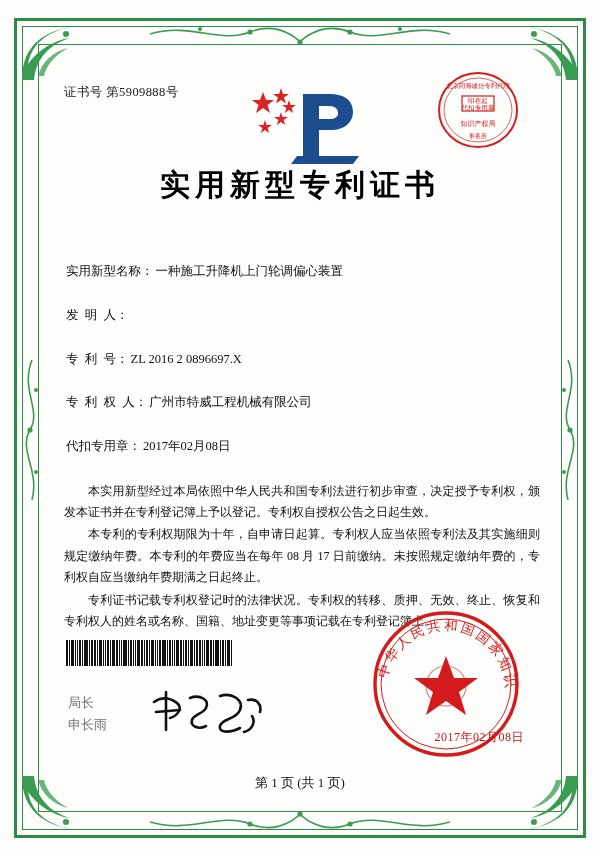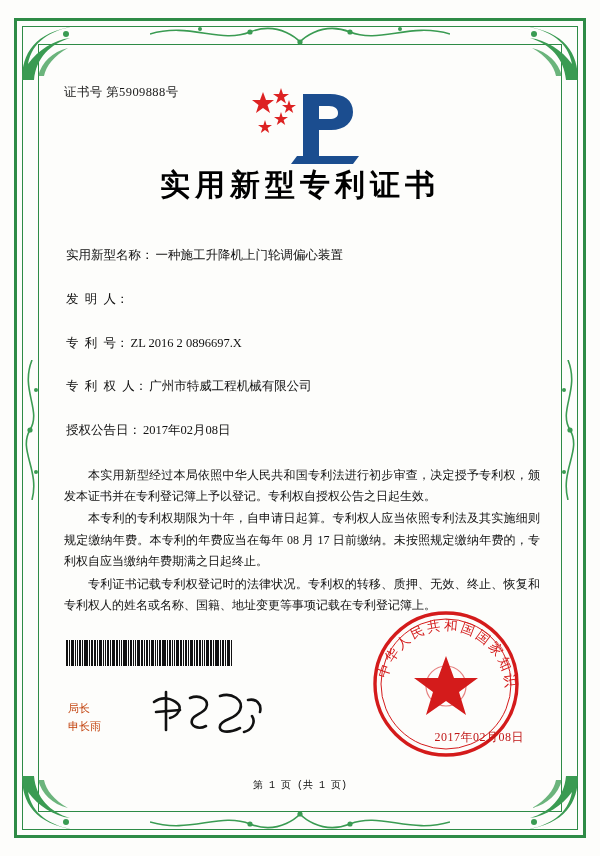"北京同海诚信专利代理" div.agency-stamp { html: none -> <div> <svg> <ellipse></ellipse> <ellipse></ellipse> <text>北京同海诚信专利代理</text> <rect></rect> <text>印在起</text> <text>代扣专用章</text> <text>知识产权局</text> <text>事务所</text> </svg> </div> }
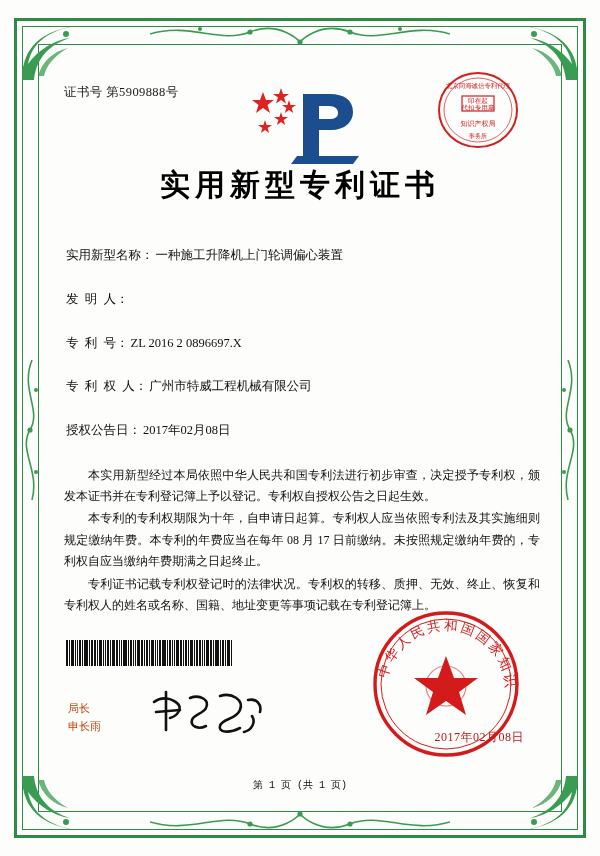"实用新型名称：" .fields { margin-top: 40px -> 56px }
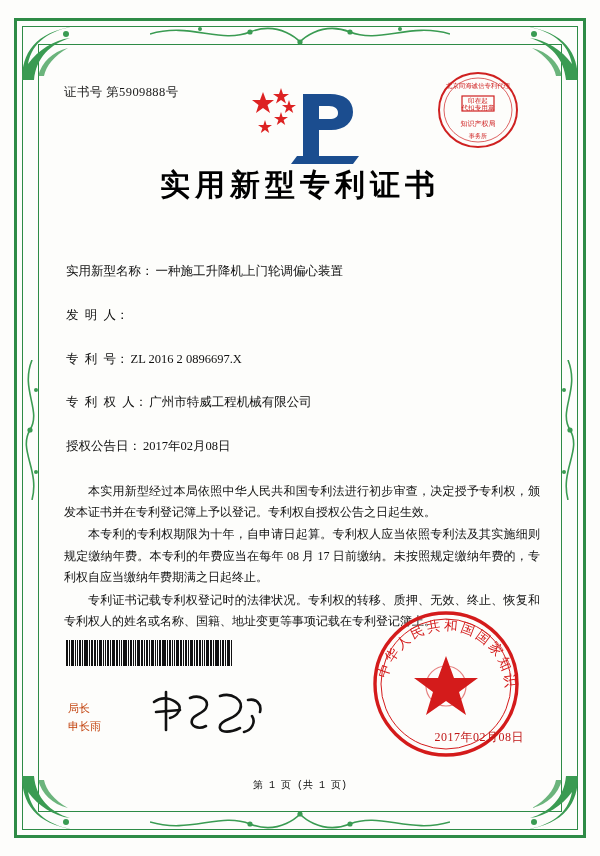"授权公告日：" span.field-label { text: 授权公告日 -> 代扣专用章 }
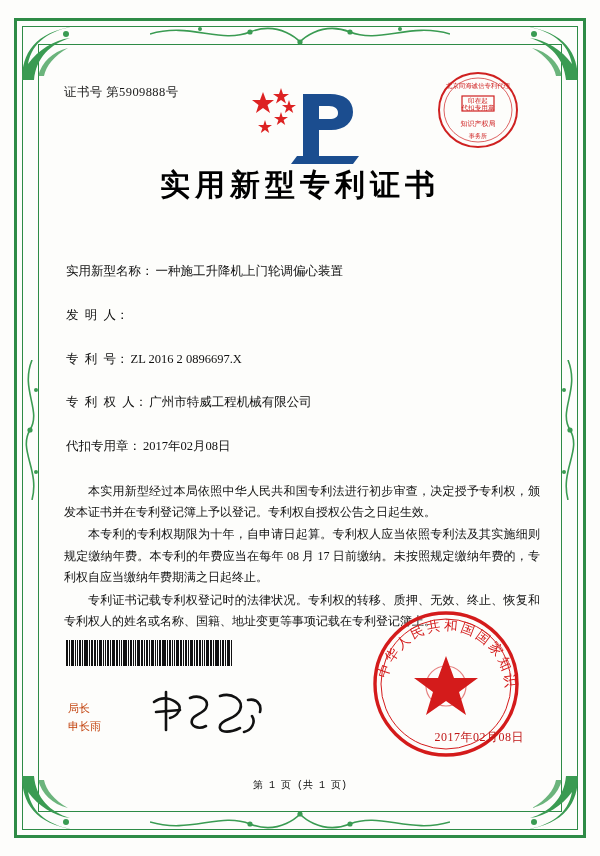"局长" .sign-block { color: #c2410c -> #737373; font-size: 11px -> 13px }
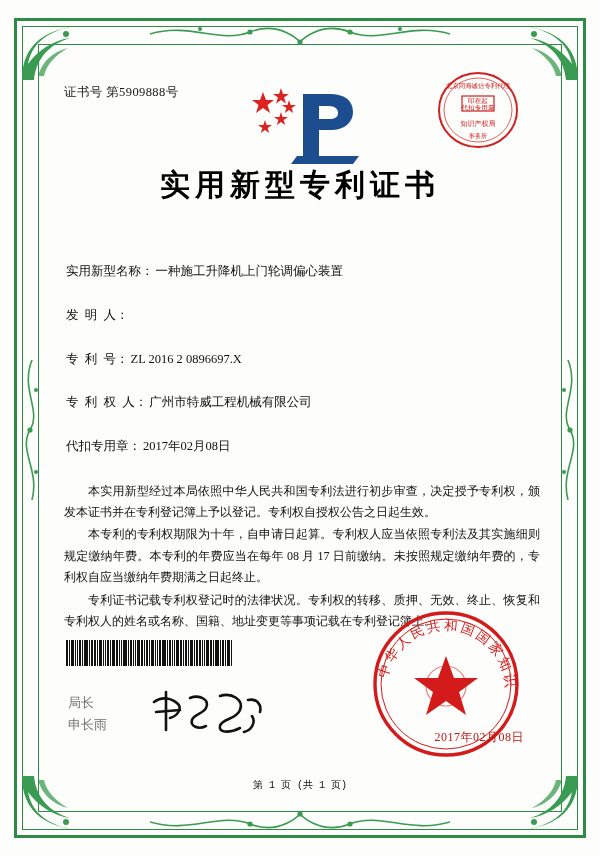"第 1 页 (共 1" .page-footer { font-family: Liberation Mono, monospace -> none; font-size: 10px -> 13px }
